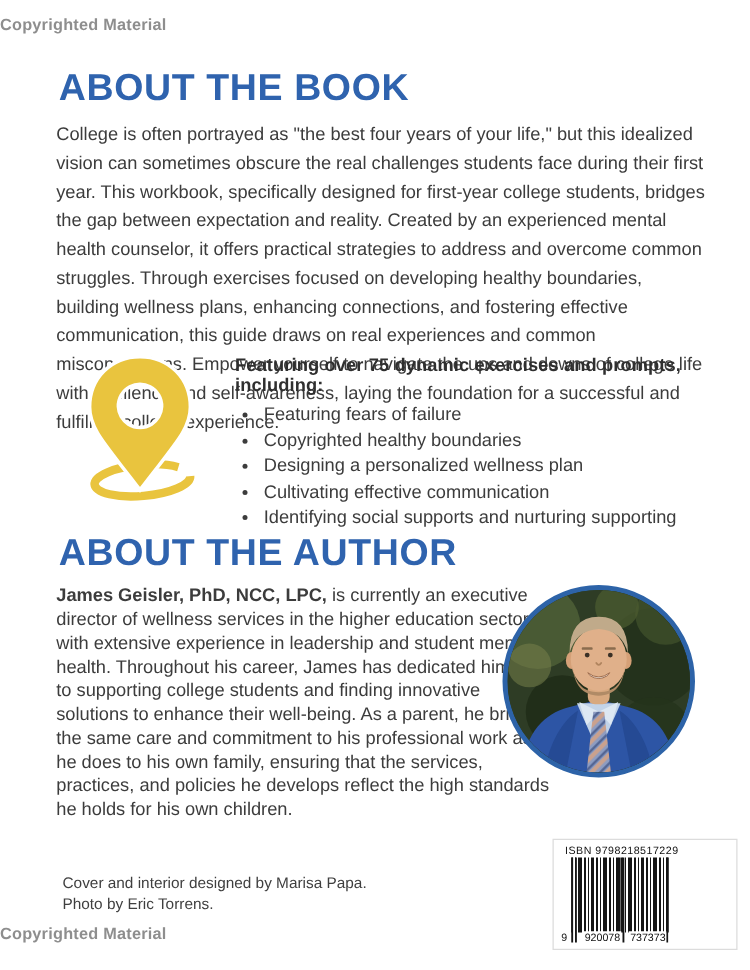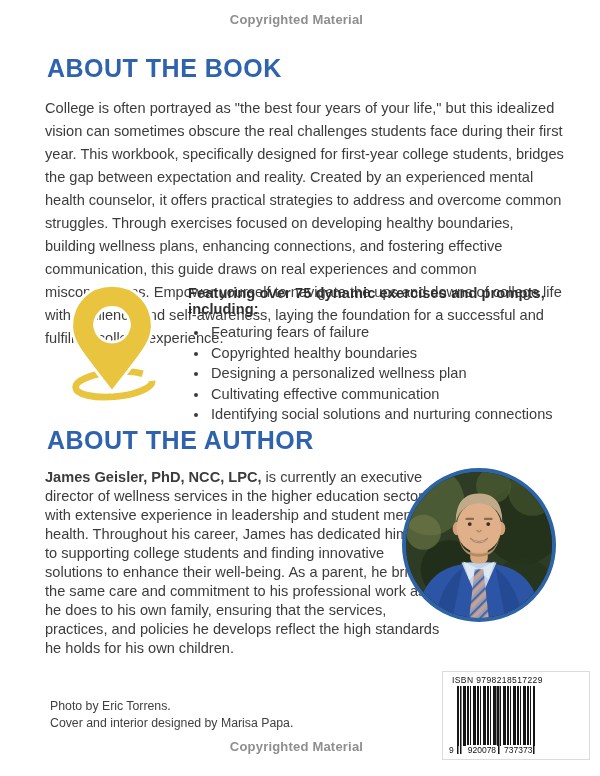"Copyrighted Material" .copyright { text-align: center -> none }
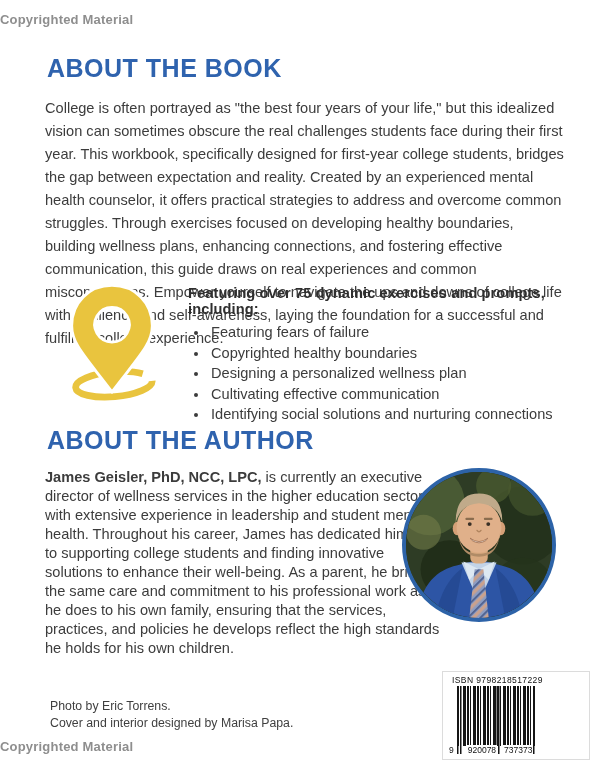"ABOUT THE BOOK" h1.section-heading { font-size: 25px -> 30px }
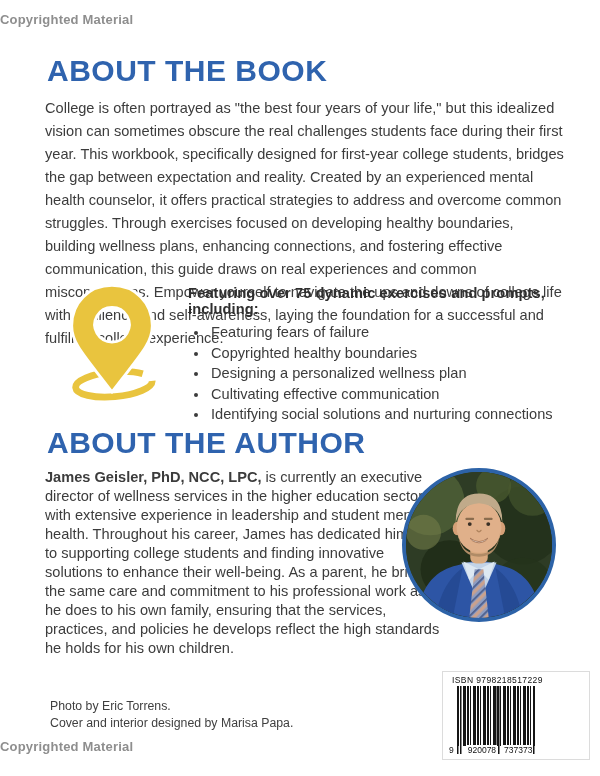"Identifying social solutions and" li { text: solutions and nurturing connections -> supports and nurturing supporting }
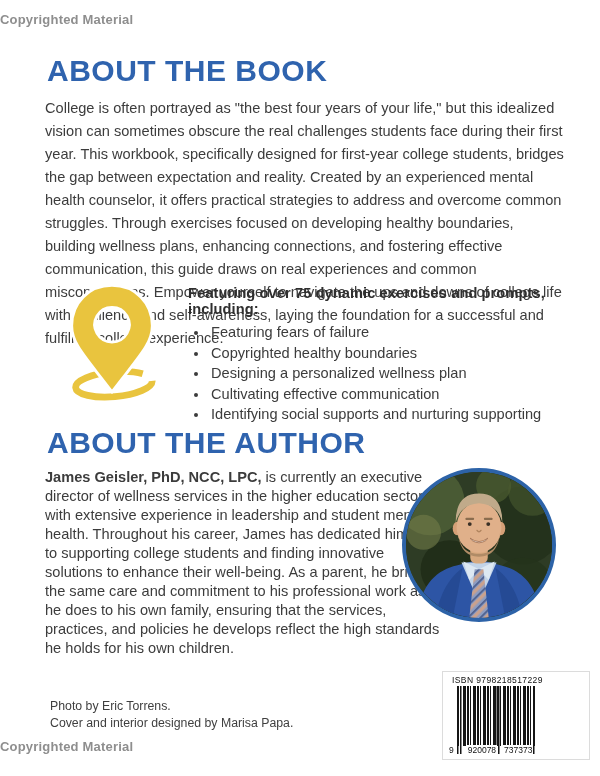"Photo by Eric Torrens." div { order: before "Cover and interior designed by" -> after "Cover and interior designed by" }
